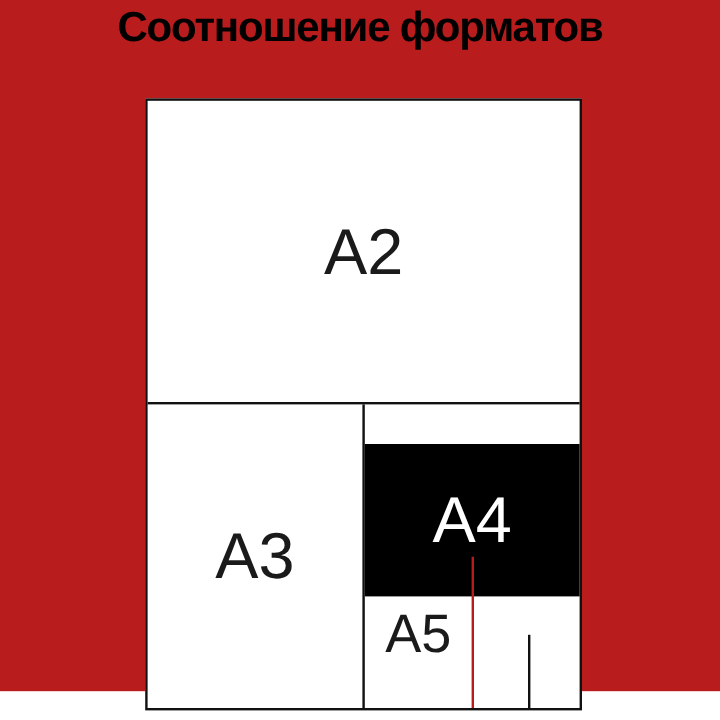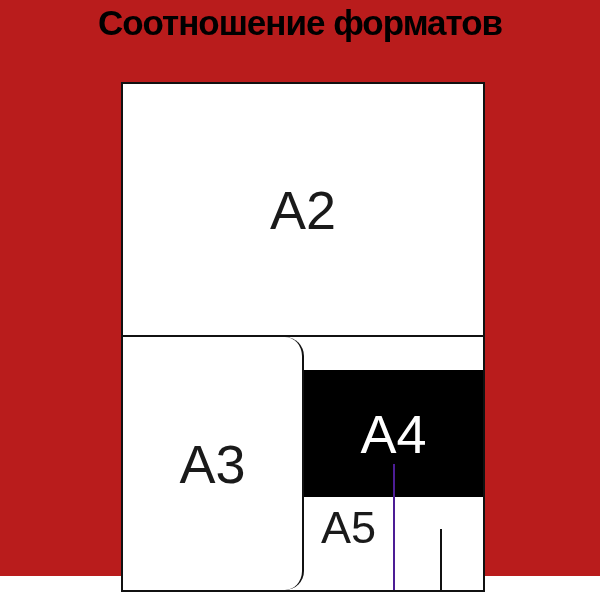"A3" .cell-a3 { border-radius: 19px -> none }
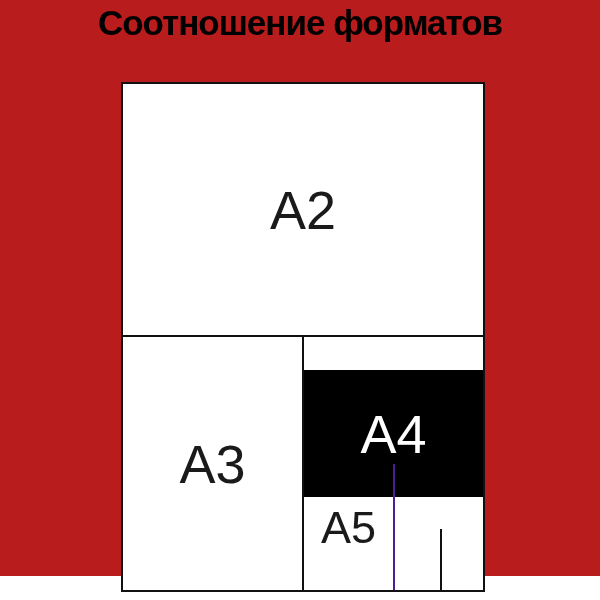"A5" .cell-a5 { border-right: 2px solid #4c1d95 -> 2px solid #b91c1c }
